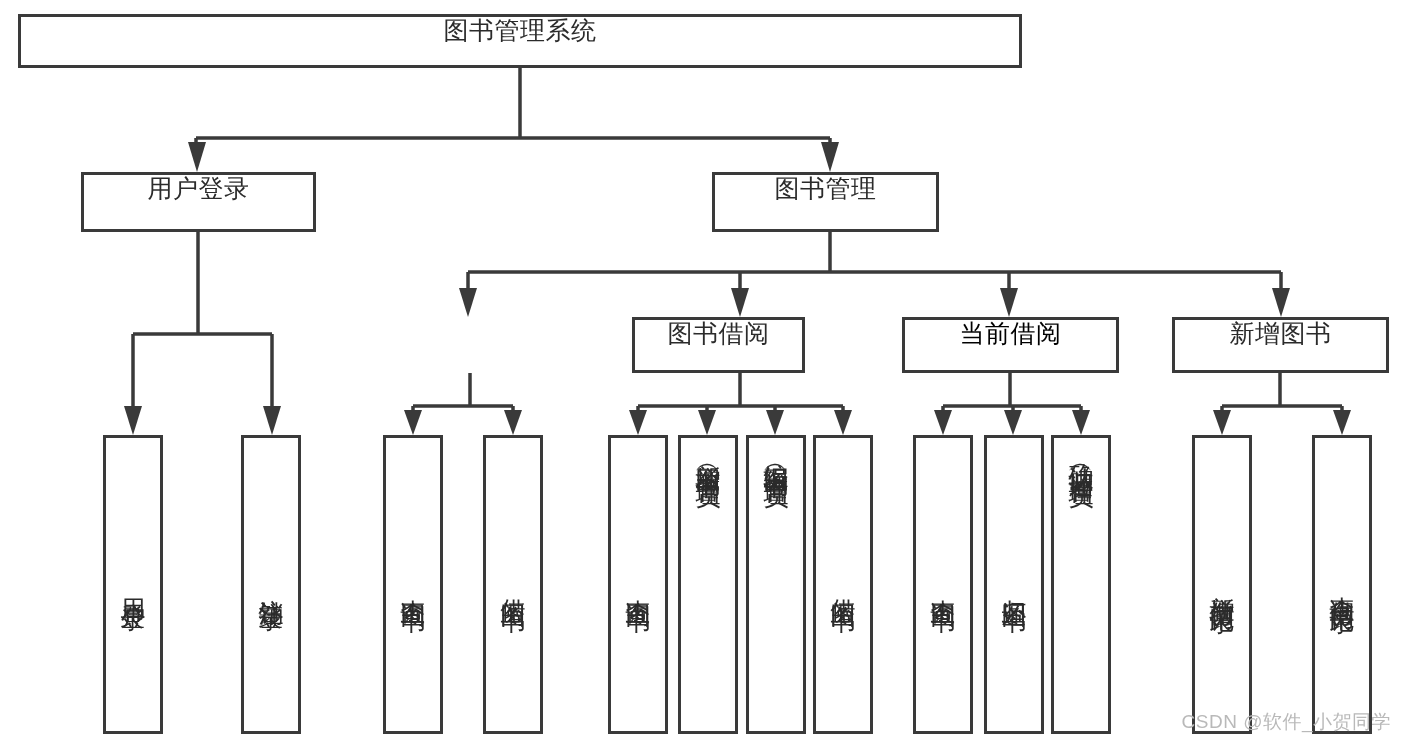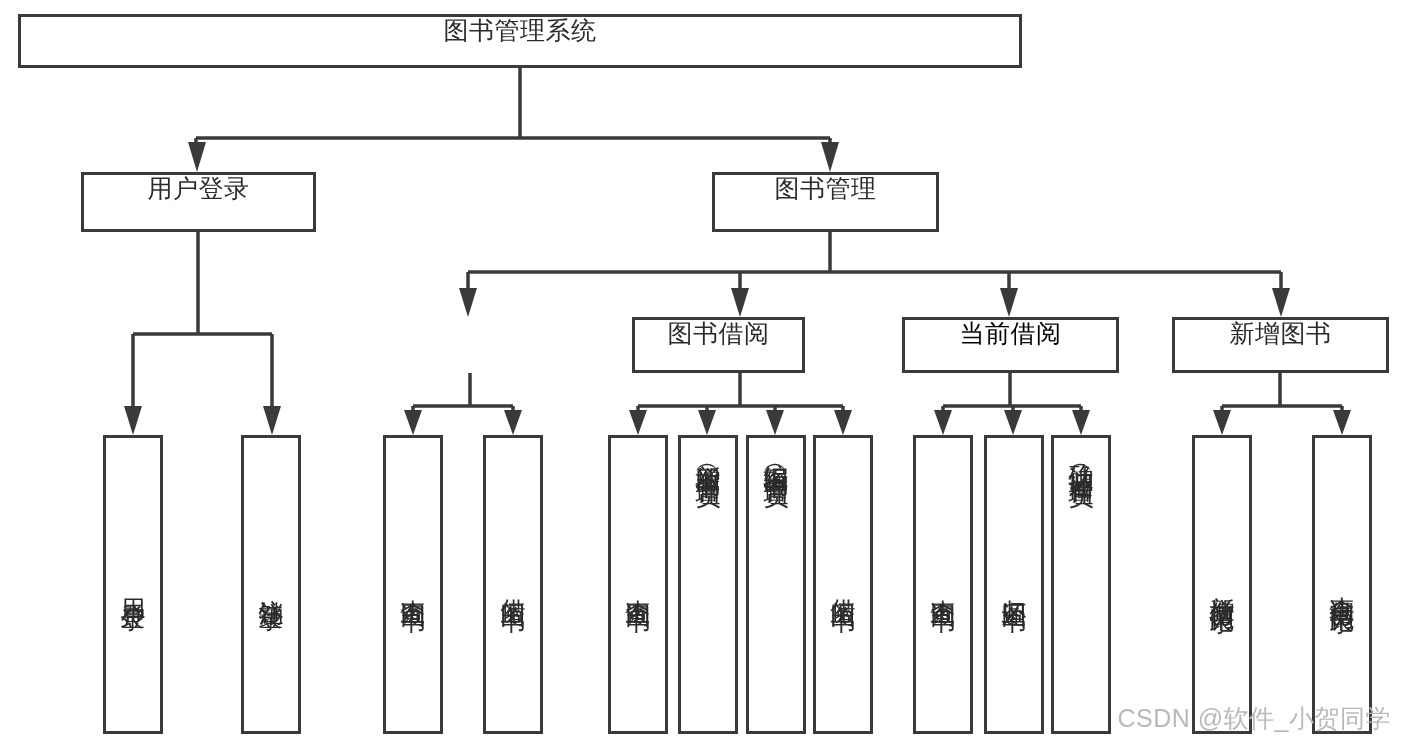"CSDN @软件_小贺同学" .watermark { font-size: 25px -> 19px }
